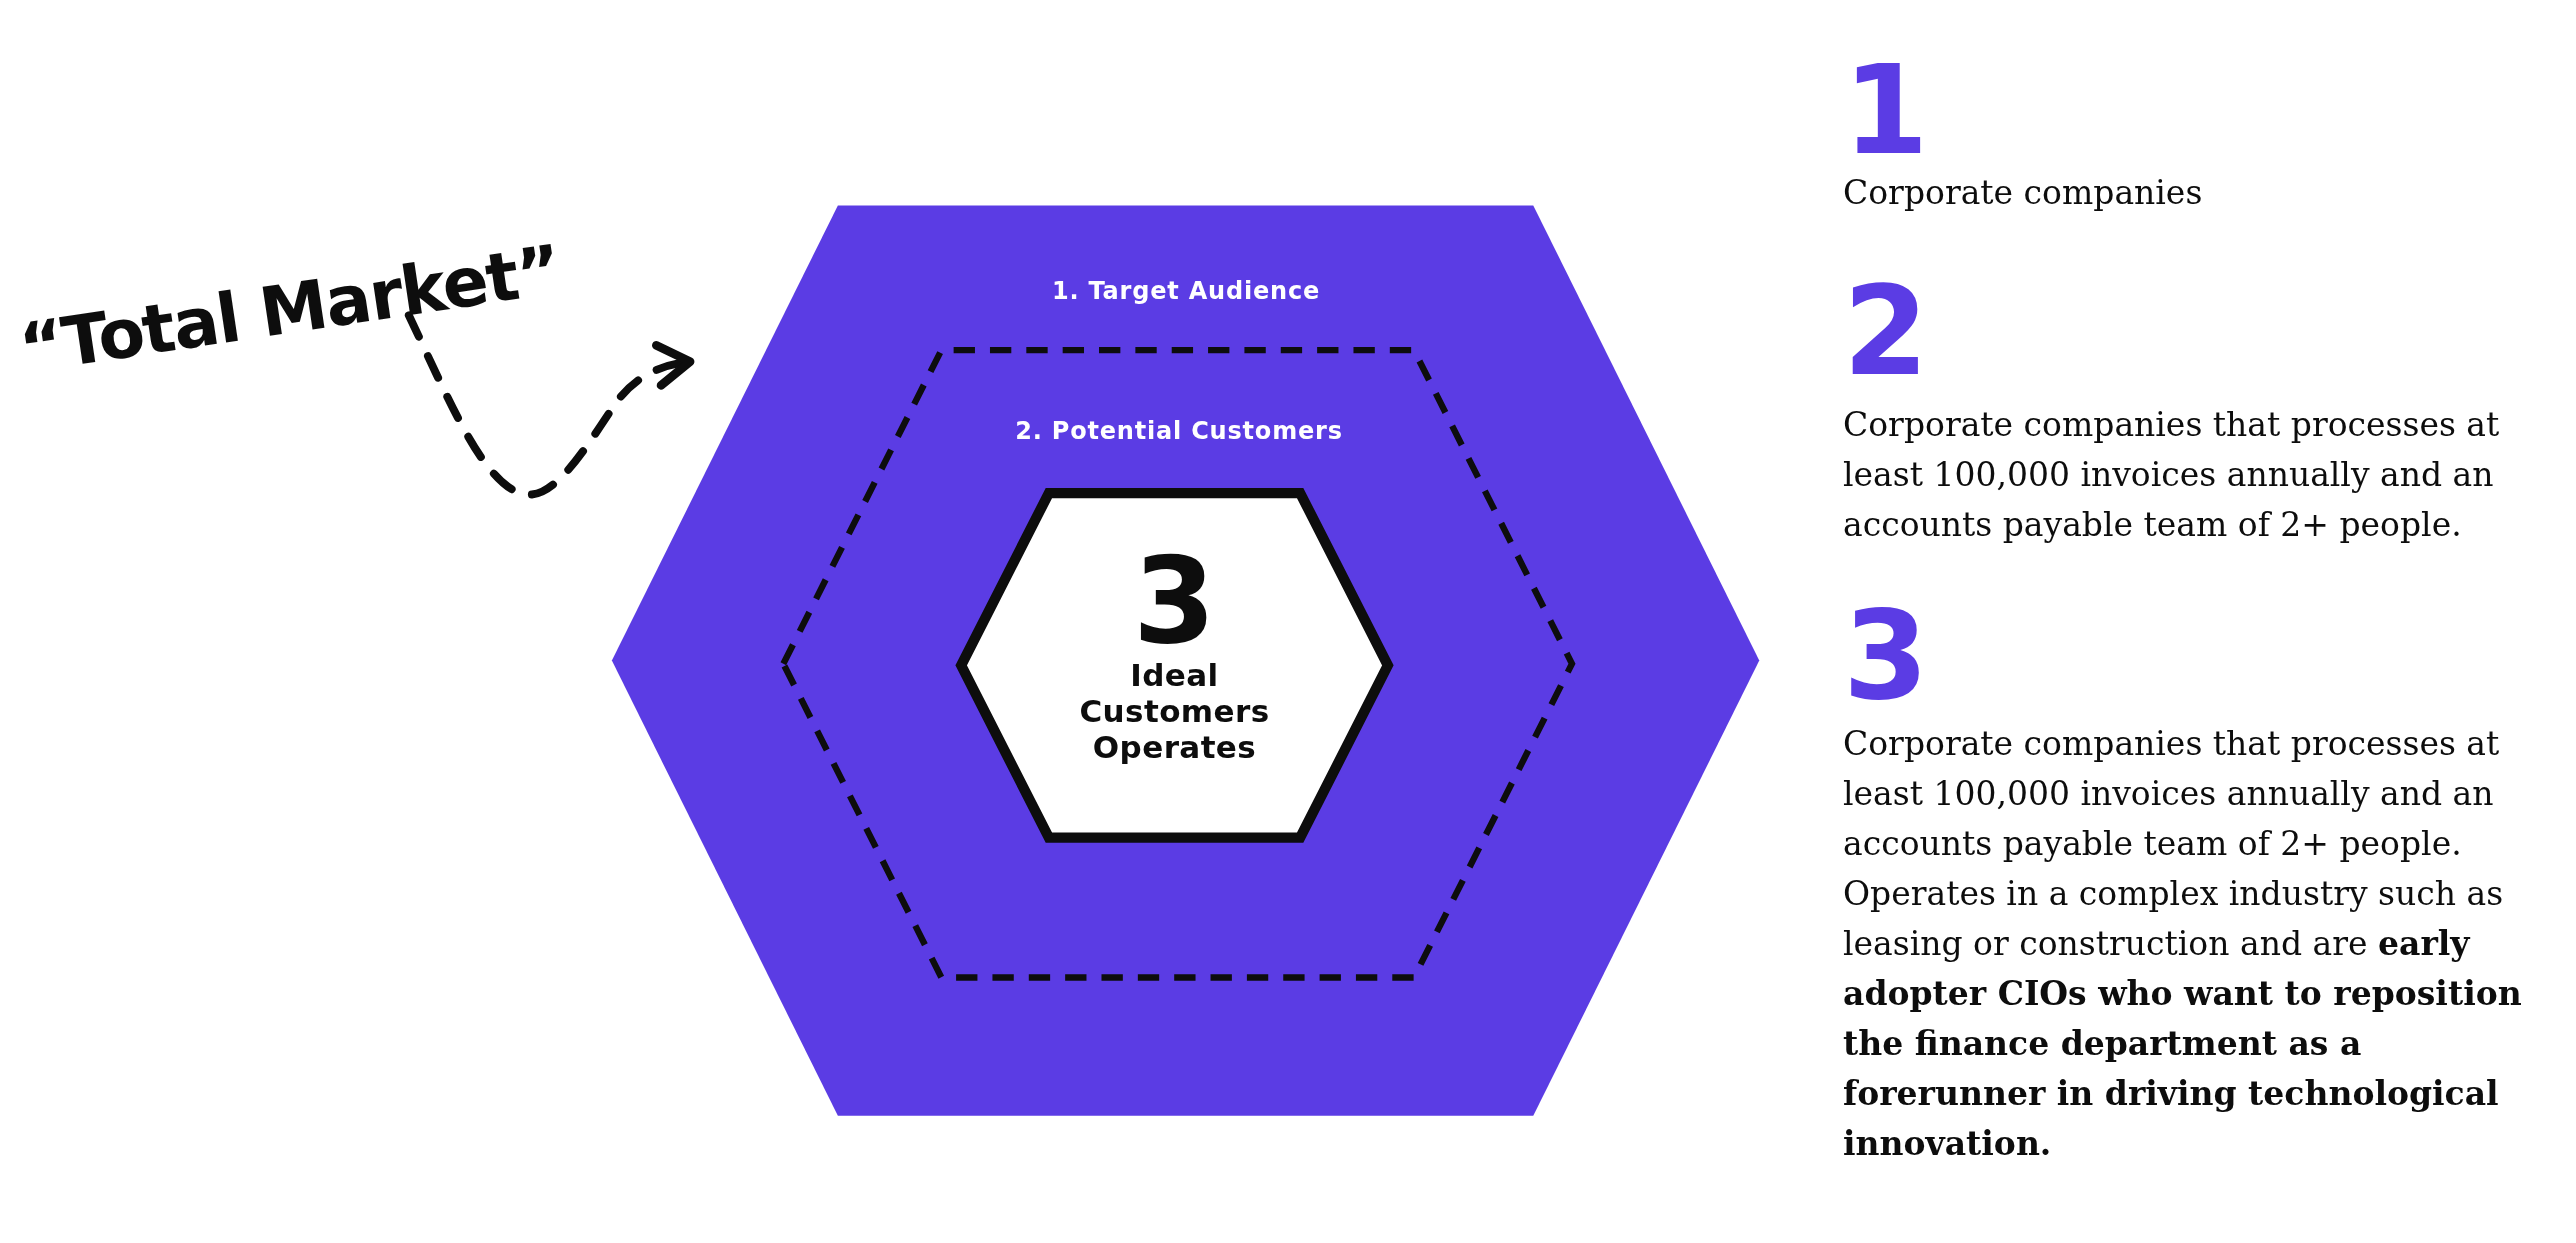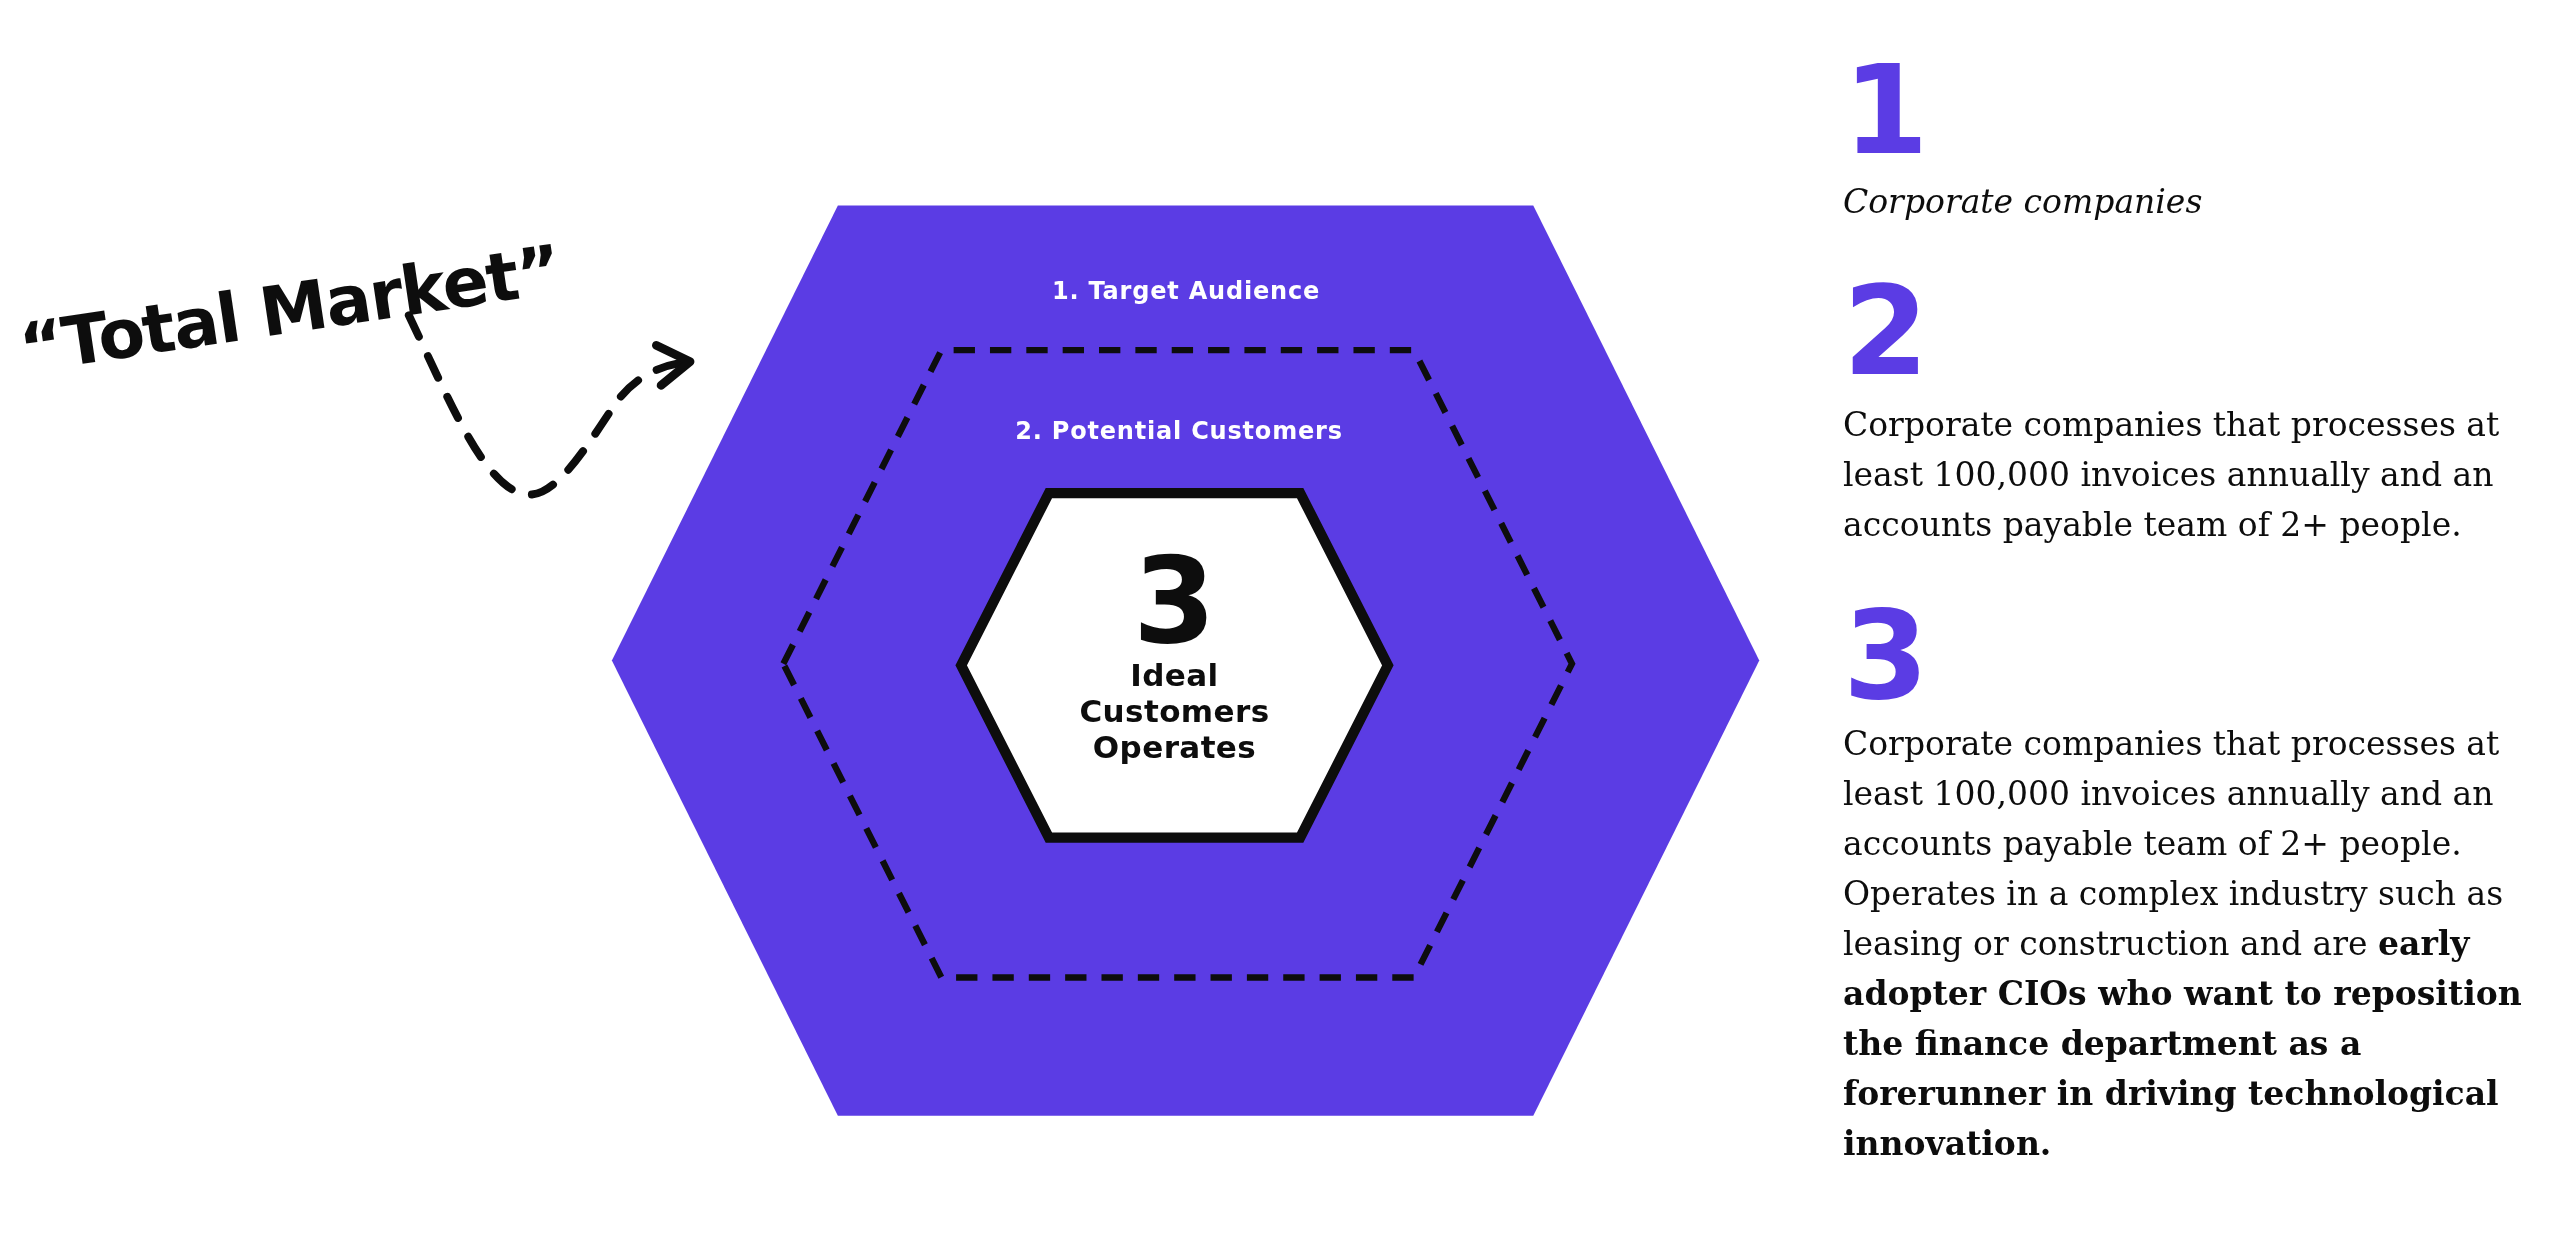"Corporate companies" #para-1 { font-style: italic -> none; top: 177px -> 168px }
